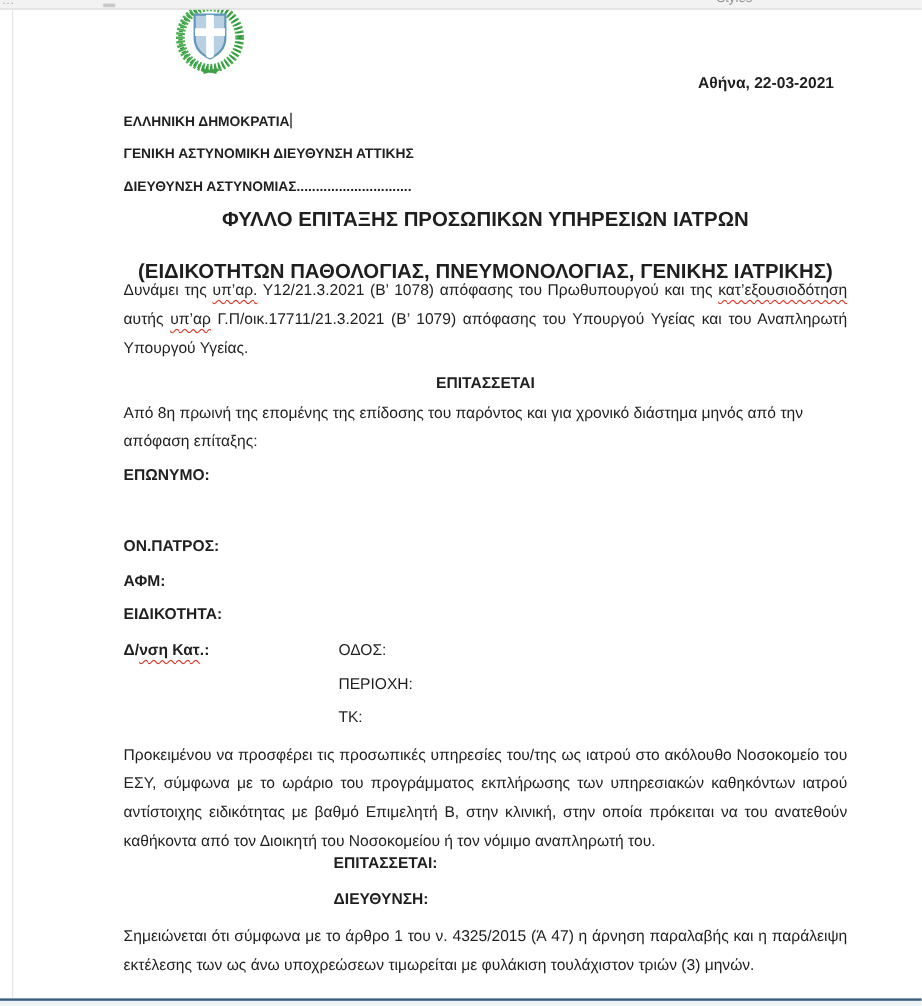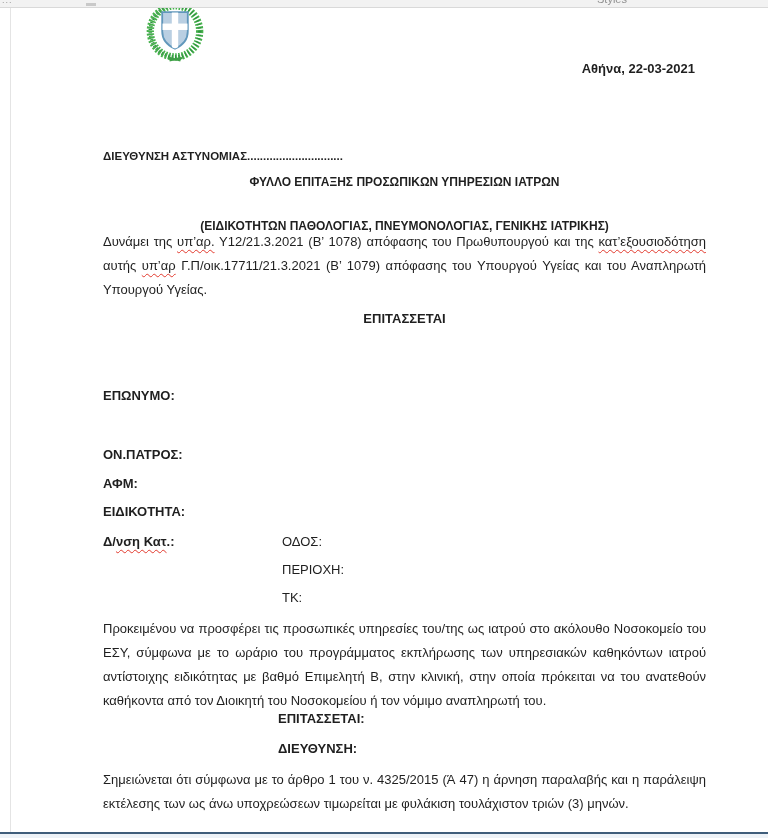"ΕΛΛΗΝΙΚΗ ΔΗΜΟΚΡΑΤΙΑ" div.blk { html: none -> <div><span>ΕΛΛΗΝΙΚΗ ΔΗΜΟΚΡΑΤΙΑ</span><span></span></div> }
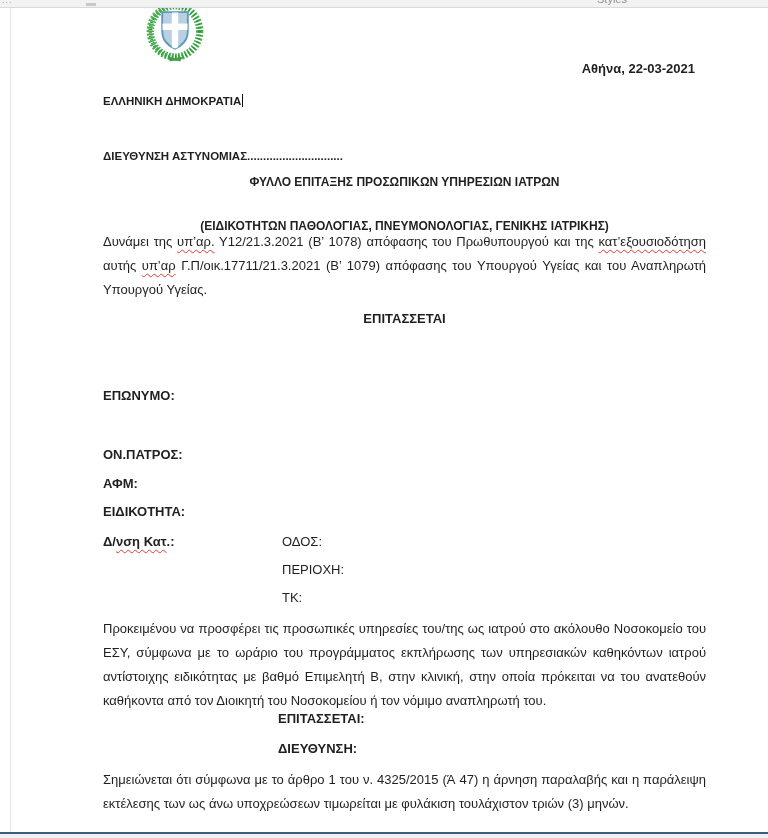"ΓΕΝΙΚΗ ΑΣΤΥΝΟΜΙΚΗ ΔΙΕΥΘΥΝΣΗ ΑΤΤΙΚΗΣ" div.blk { html: none -> <div>ΓΕΝΙΚΗ ΑΣΤΥΝΟΜΙΚΗ ΔΙΕΥΘΥΝΣΗ ΑΤΤΙΚΗΣ</div> }
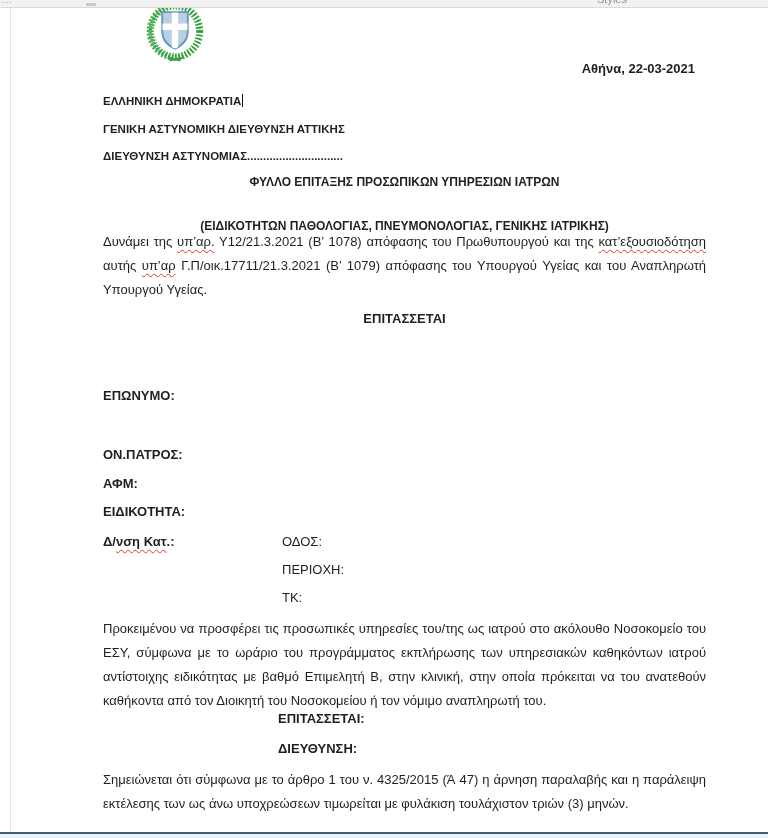"ΦΥΛΛΟ ΕΠΙΤΑΞΗΣ ΠΡΟΣΩΠΙΚΩΝ ΥΠΗΡΕΣΙΩΝ" .title { font-size: 12px -> 17px }
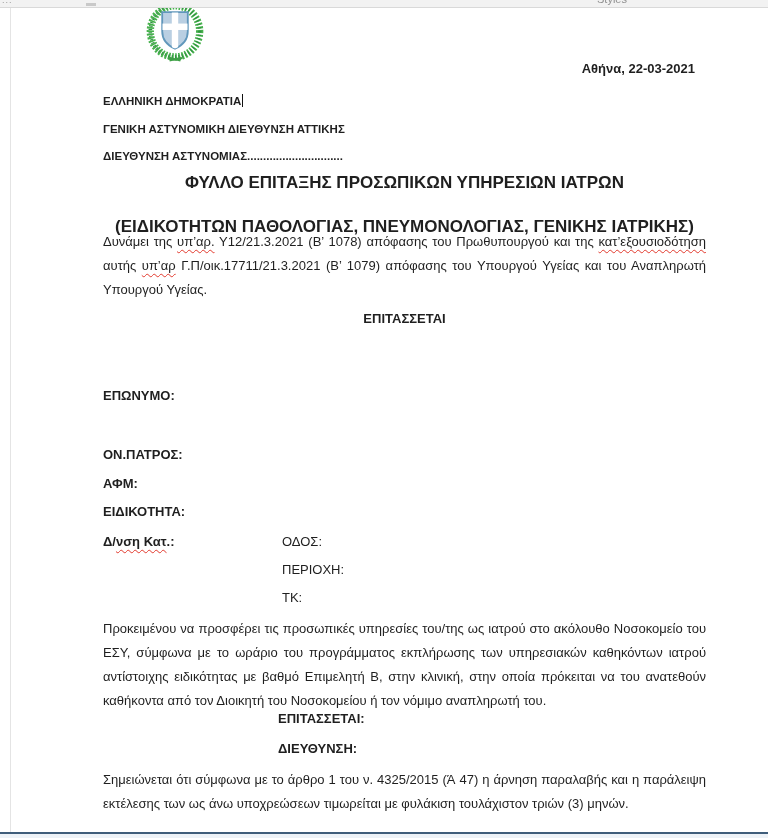"Από 8η πρωινή της επομένης" div.blk { html: none -> <div>Από 8η πρωινή της επομένης της επίδοσης του παρόντος και για χρονικό διάστημα μηνός από την απόφαση επίταξης:</div> }
